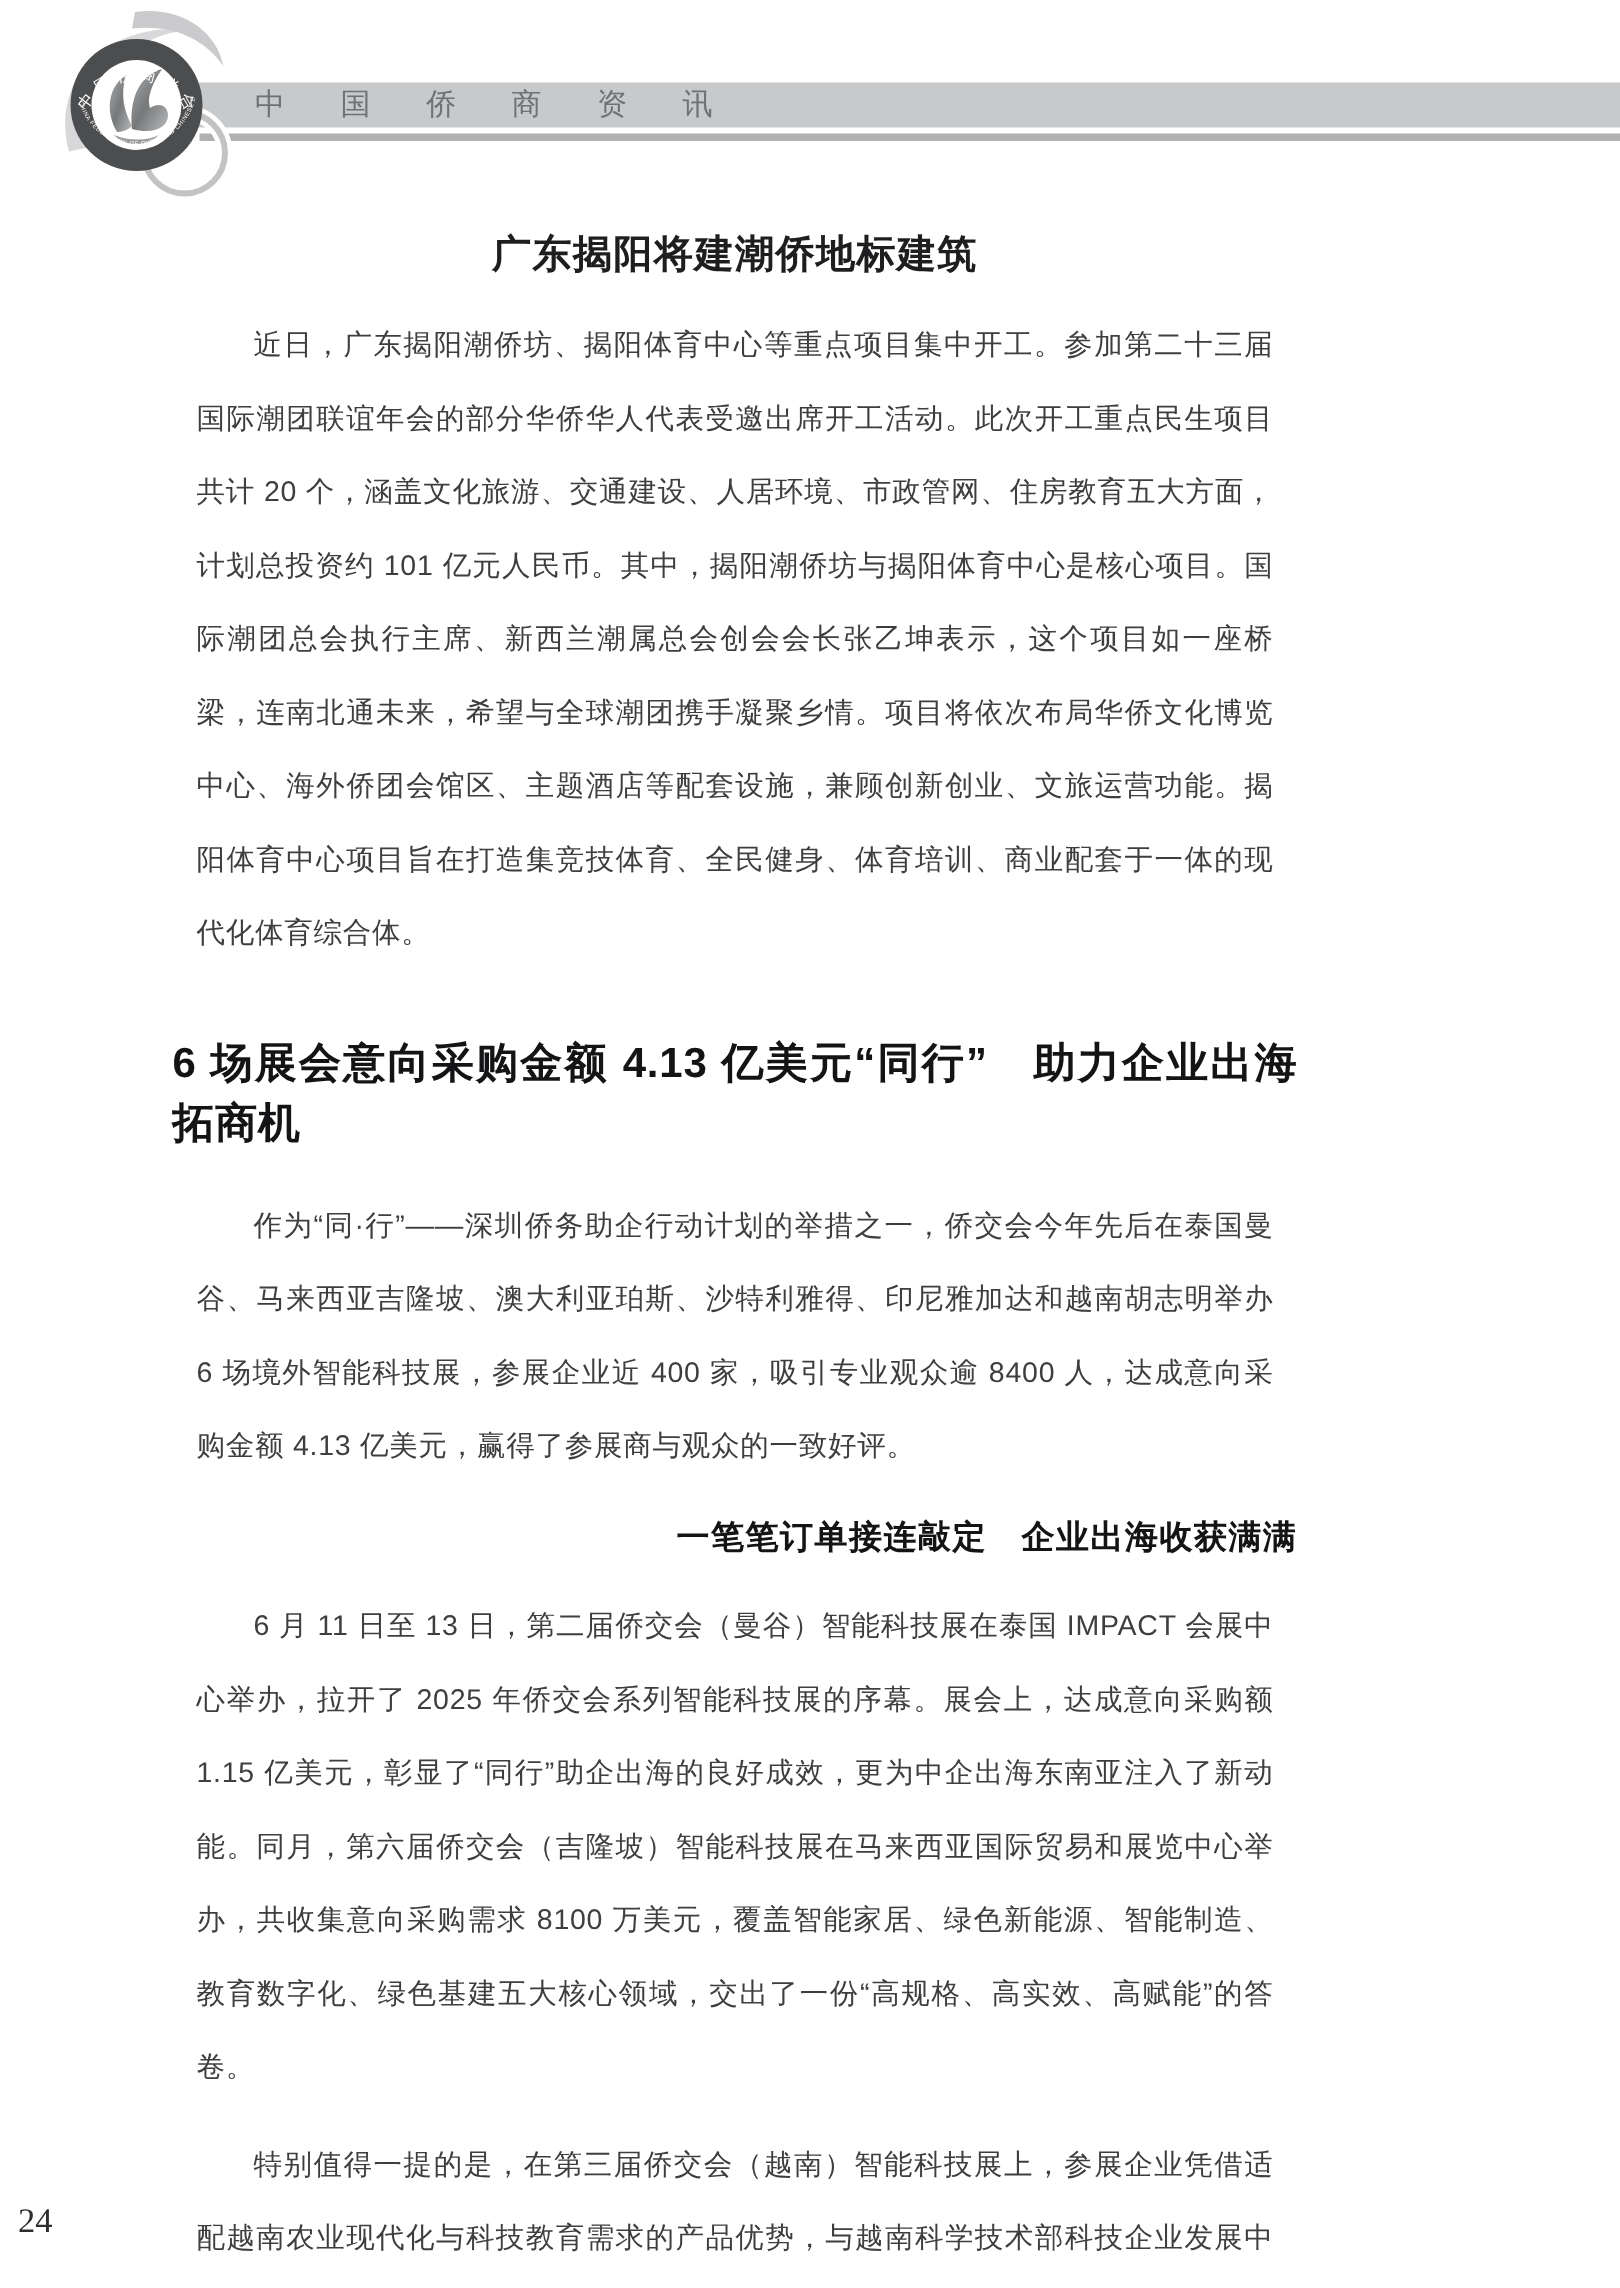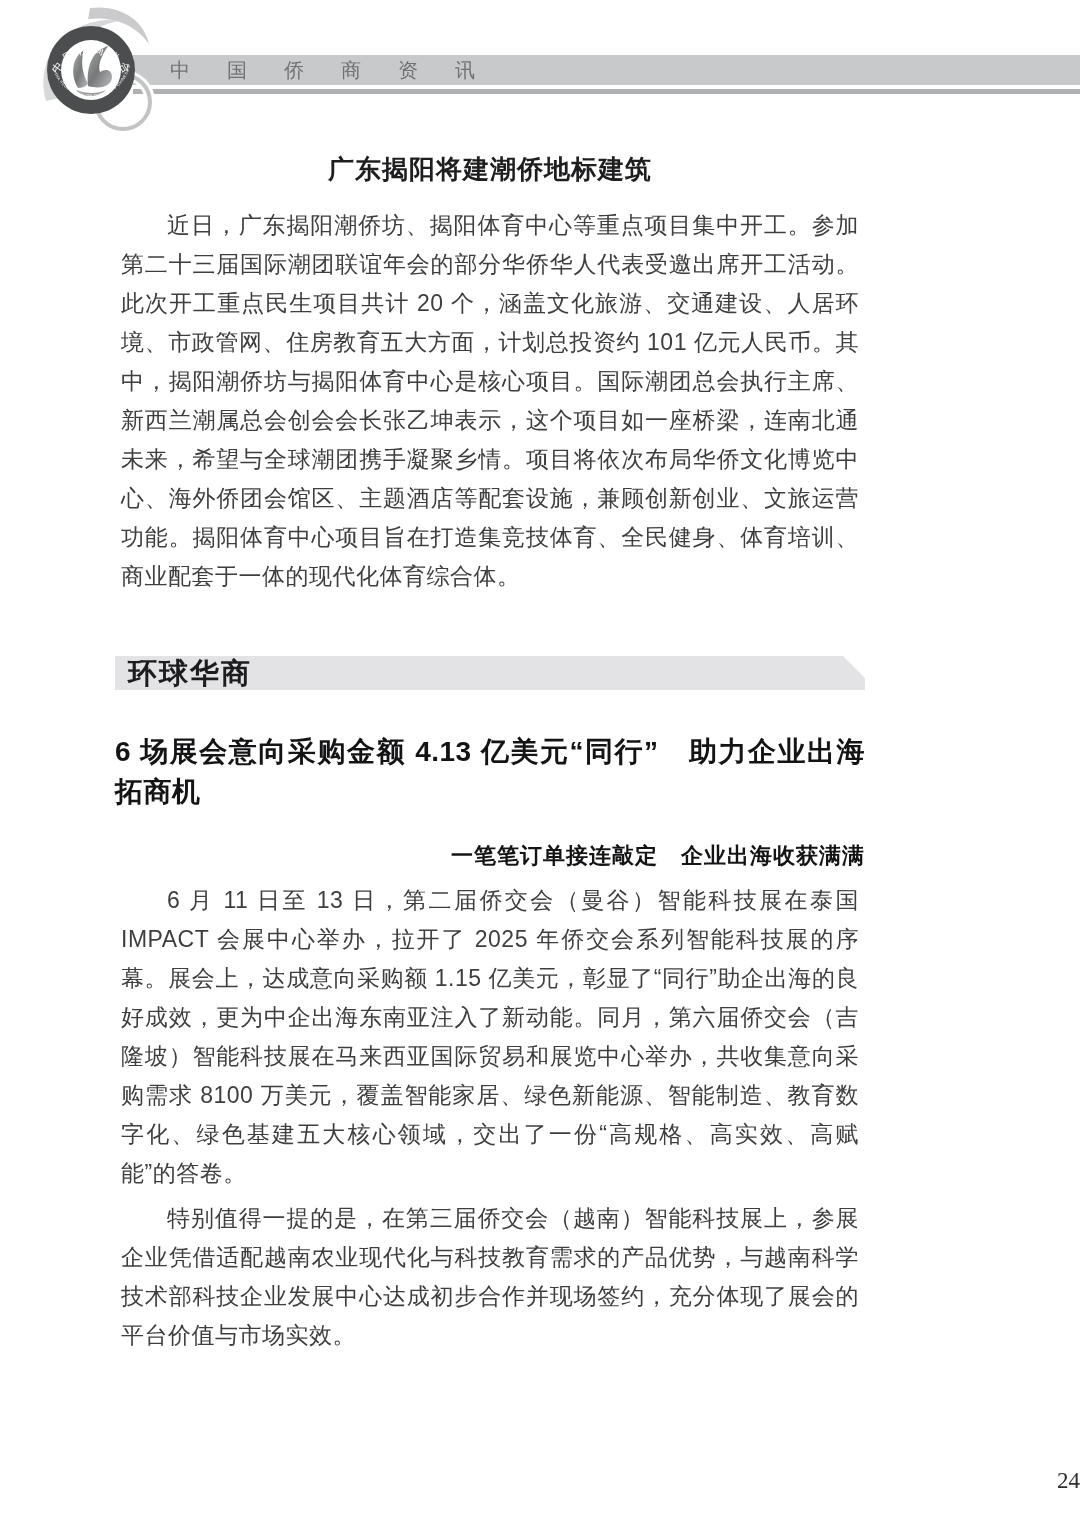"近日，广东揭阳潮侨坊、揭阳体育中心等重点项目集中开工。参加第二十三届国际潮团联谊" .para { font-size: 23px -> 19px; line-height: 39px -> 49px; margin: 6px -> 16px }
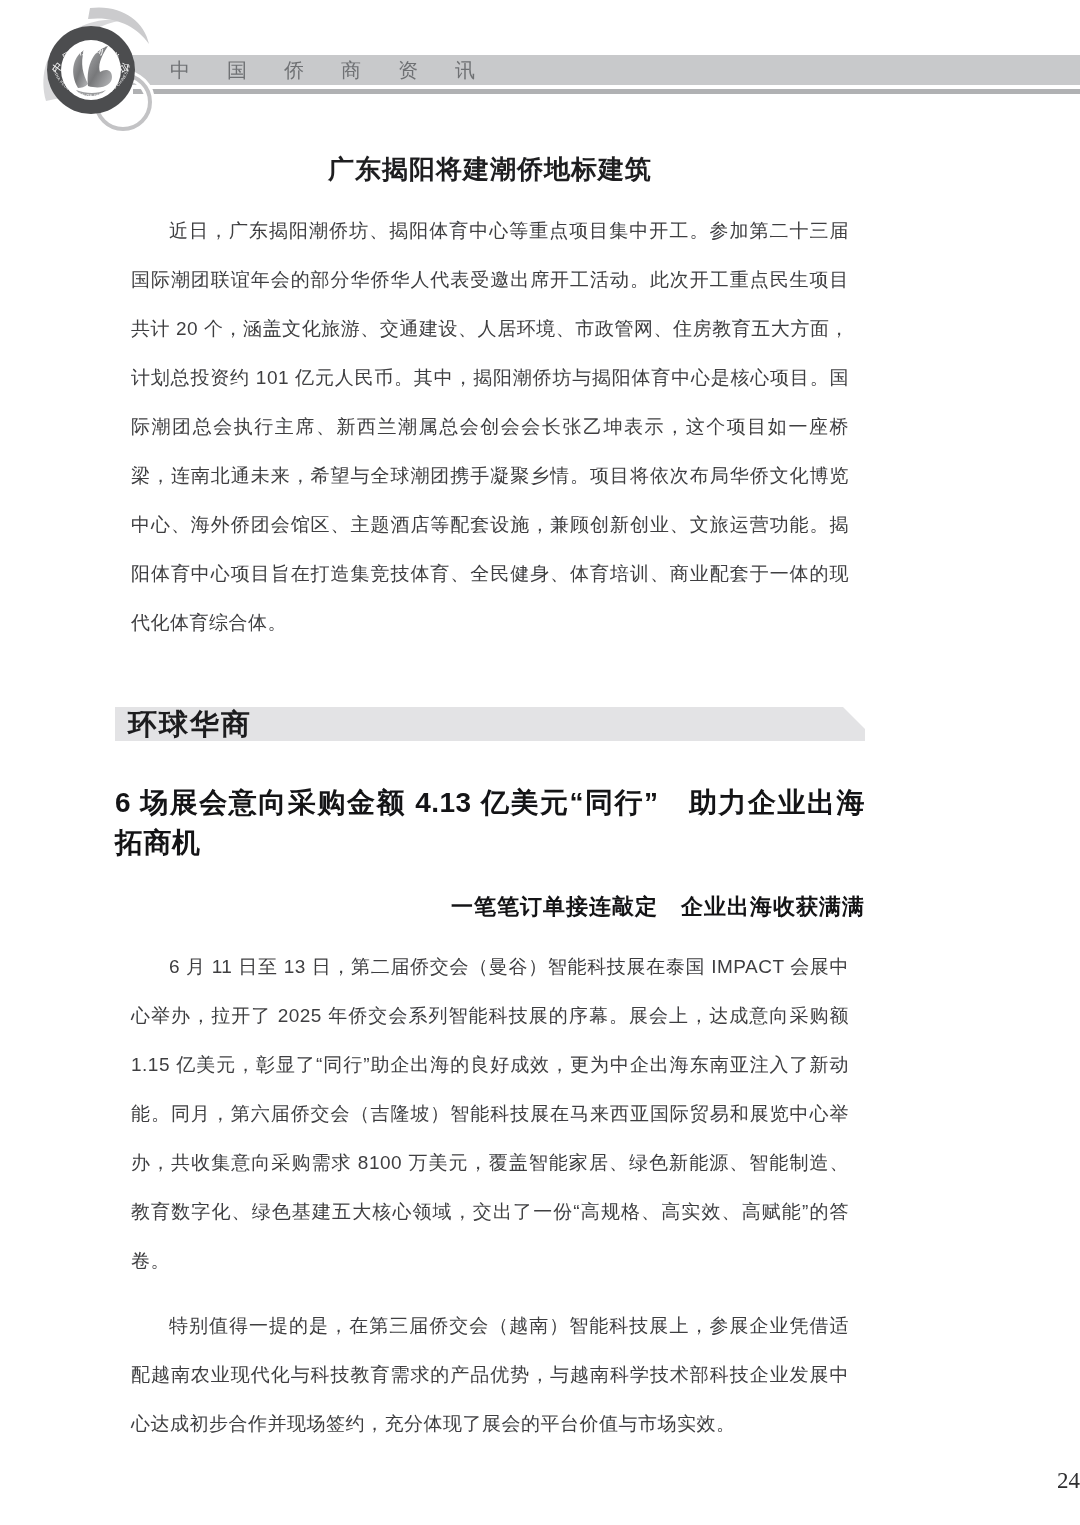"环球华商" div.section-banner { html: <div> <span>环球华商</span> </div> -> none }
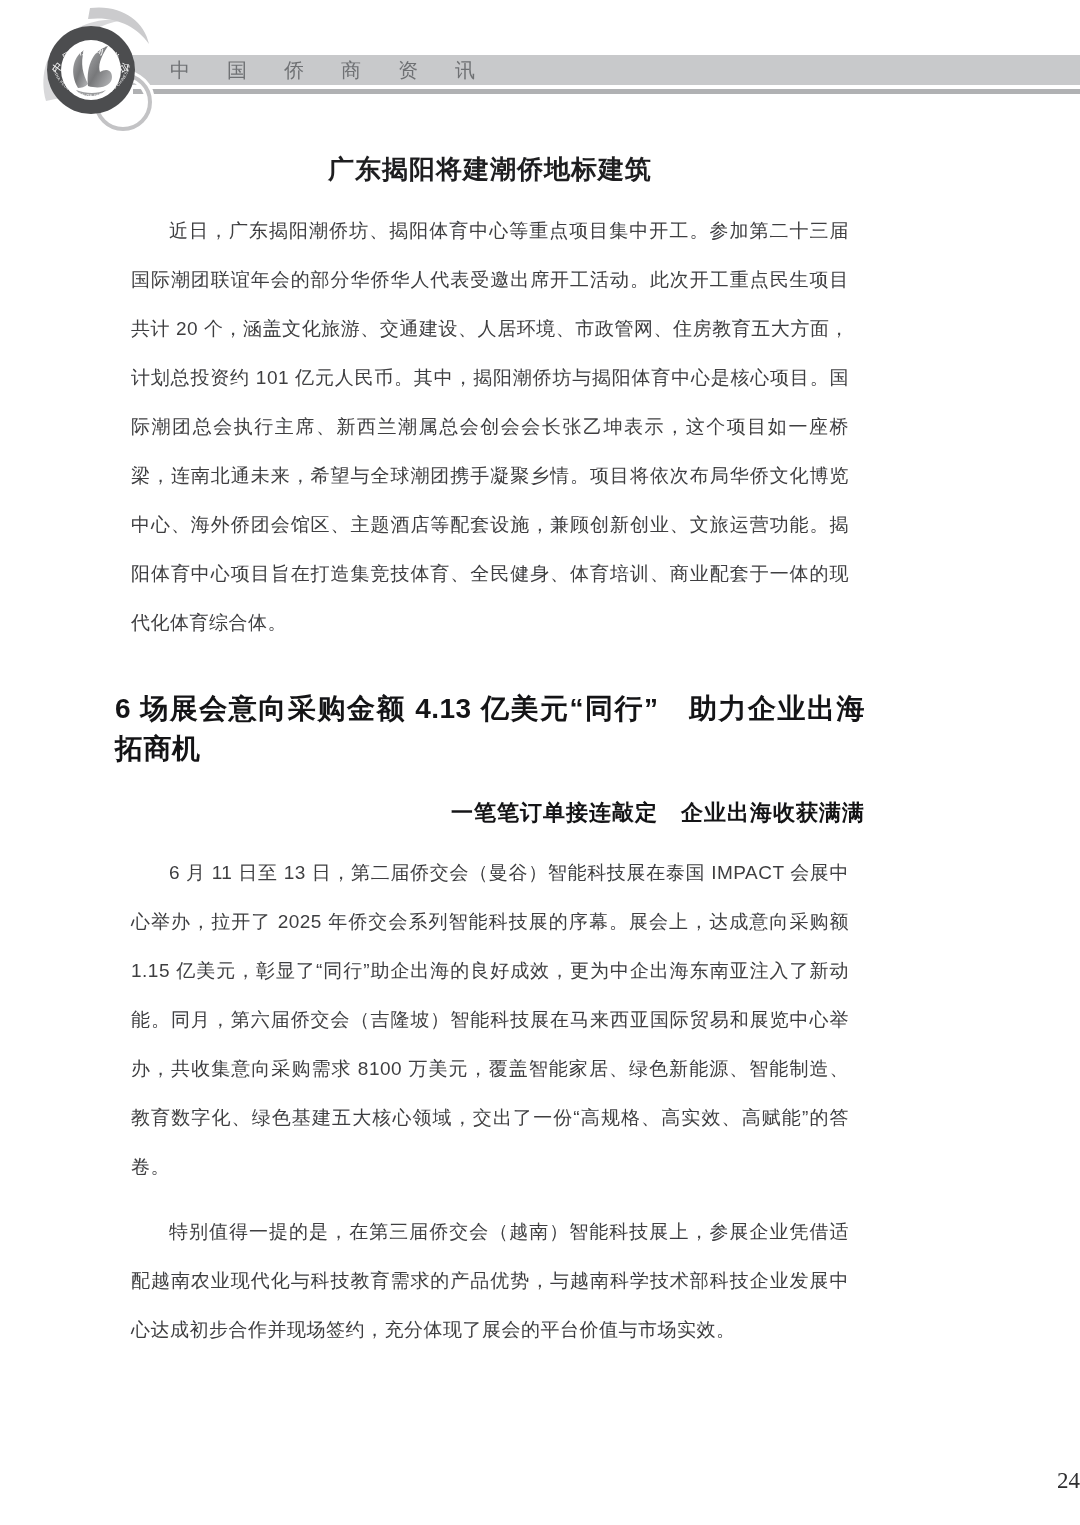"作为“同·行”——深圳侨务助企行动计划的举措之一，侨交会今年先后在泰国曼谷、马来" p.para { html: none -> <p>作为“同·行”——深圳侨务助企行动计划的举措之一，侨交会今年先后在泰国曼谷、马来西亚吉隆坡、澳大利亚珀斯、沙特利雅得、印尼雅加达和越南胡志明举办 6 场境外智能科技展，参展企业近 400 家，吸引专业观众逾 8400 人，达成意向采购金额 4.13 亿美元，赢得了参展商与观众的一致好评。</p> }
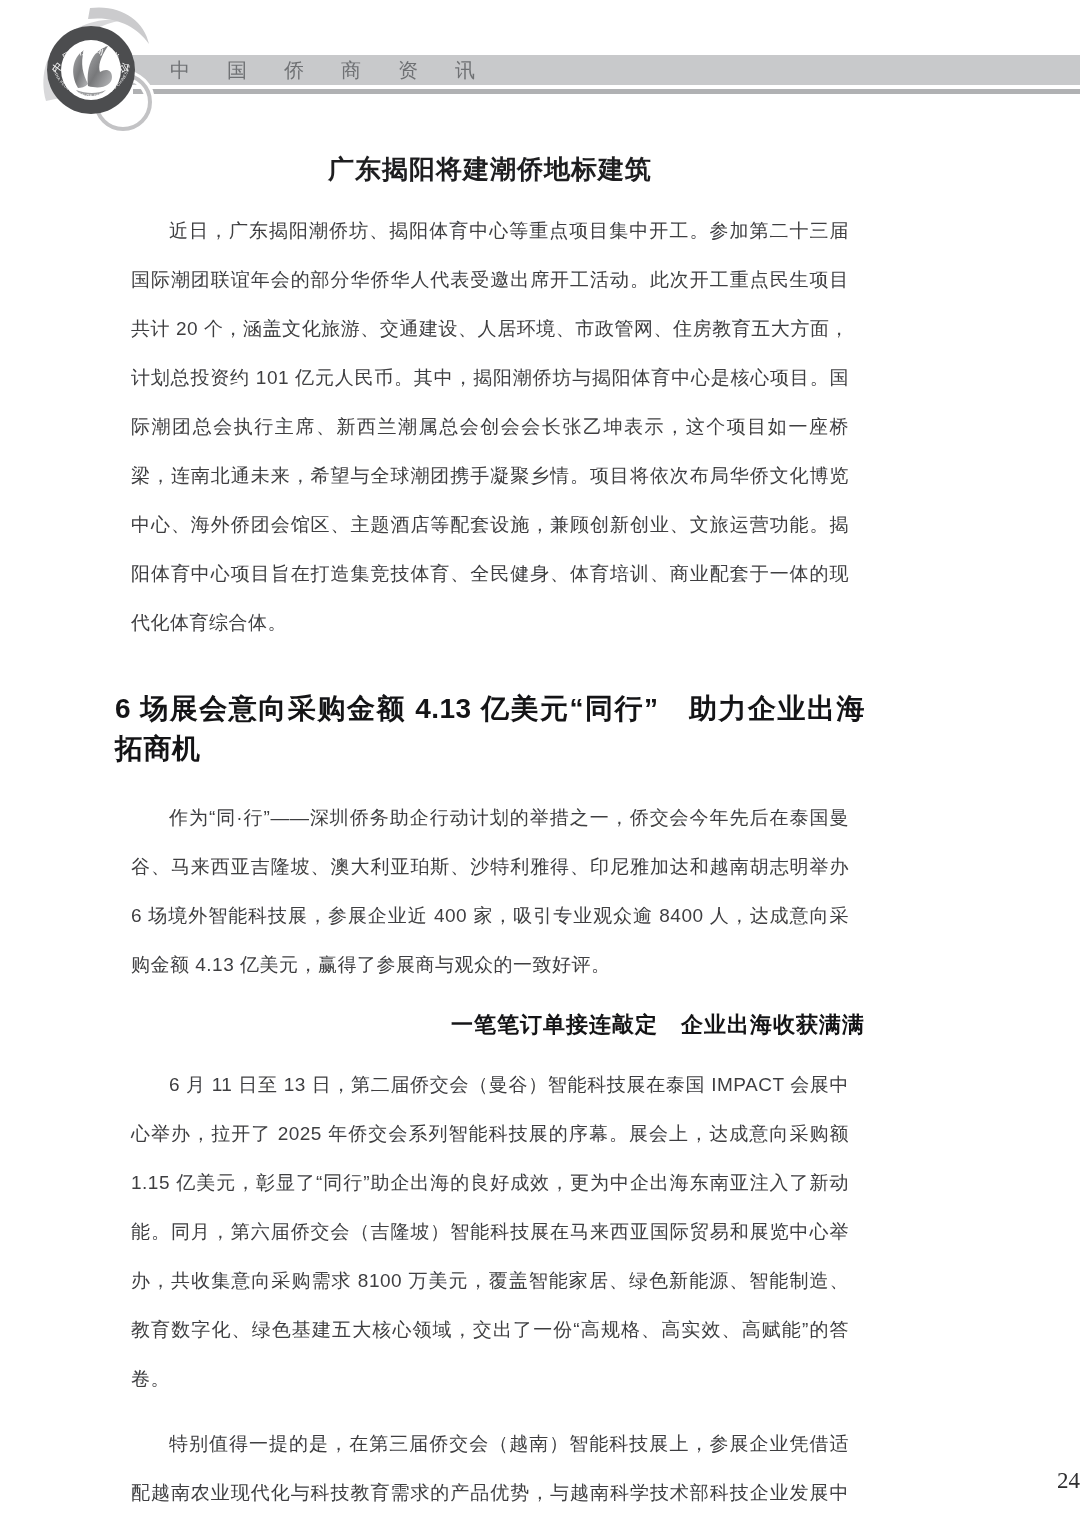"24" .page-number { left: 2px -> 12px; text-align: right -> left }
